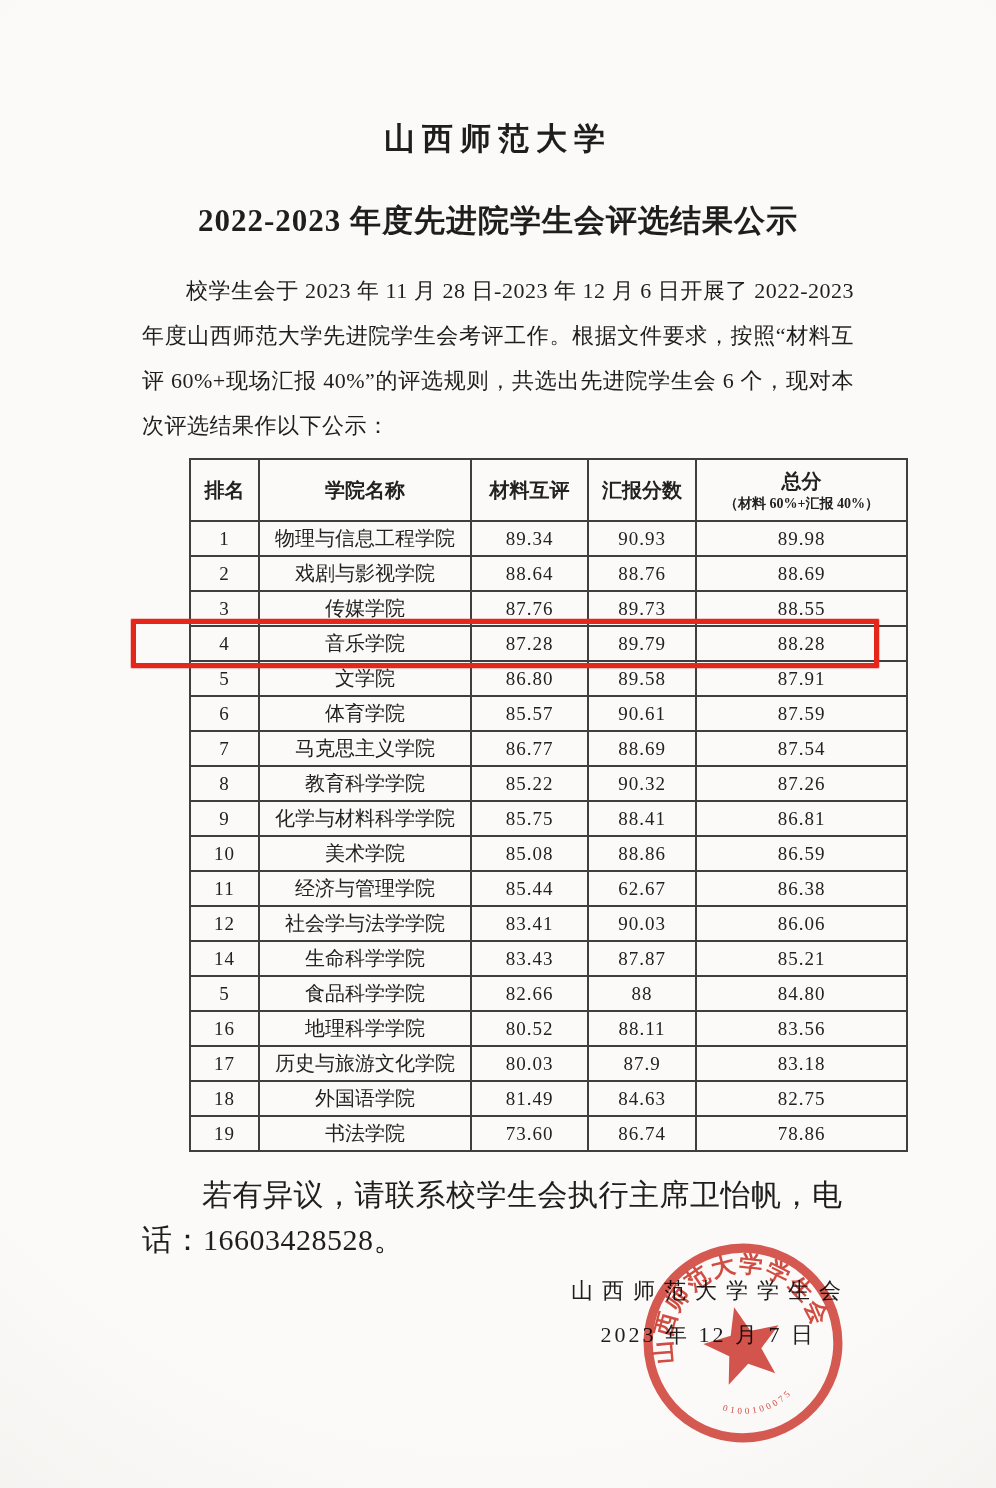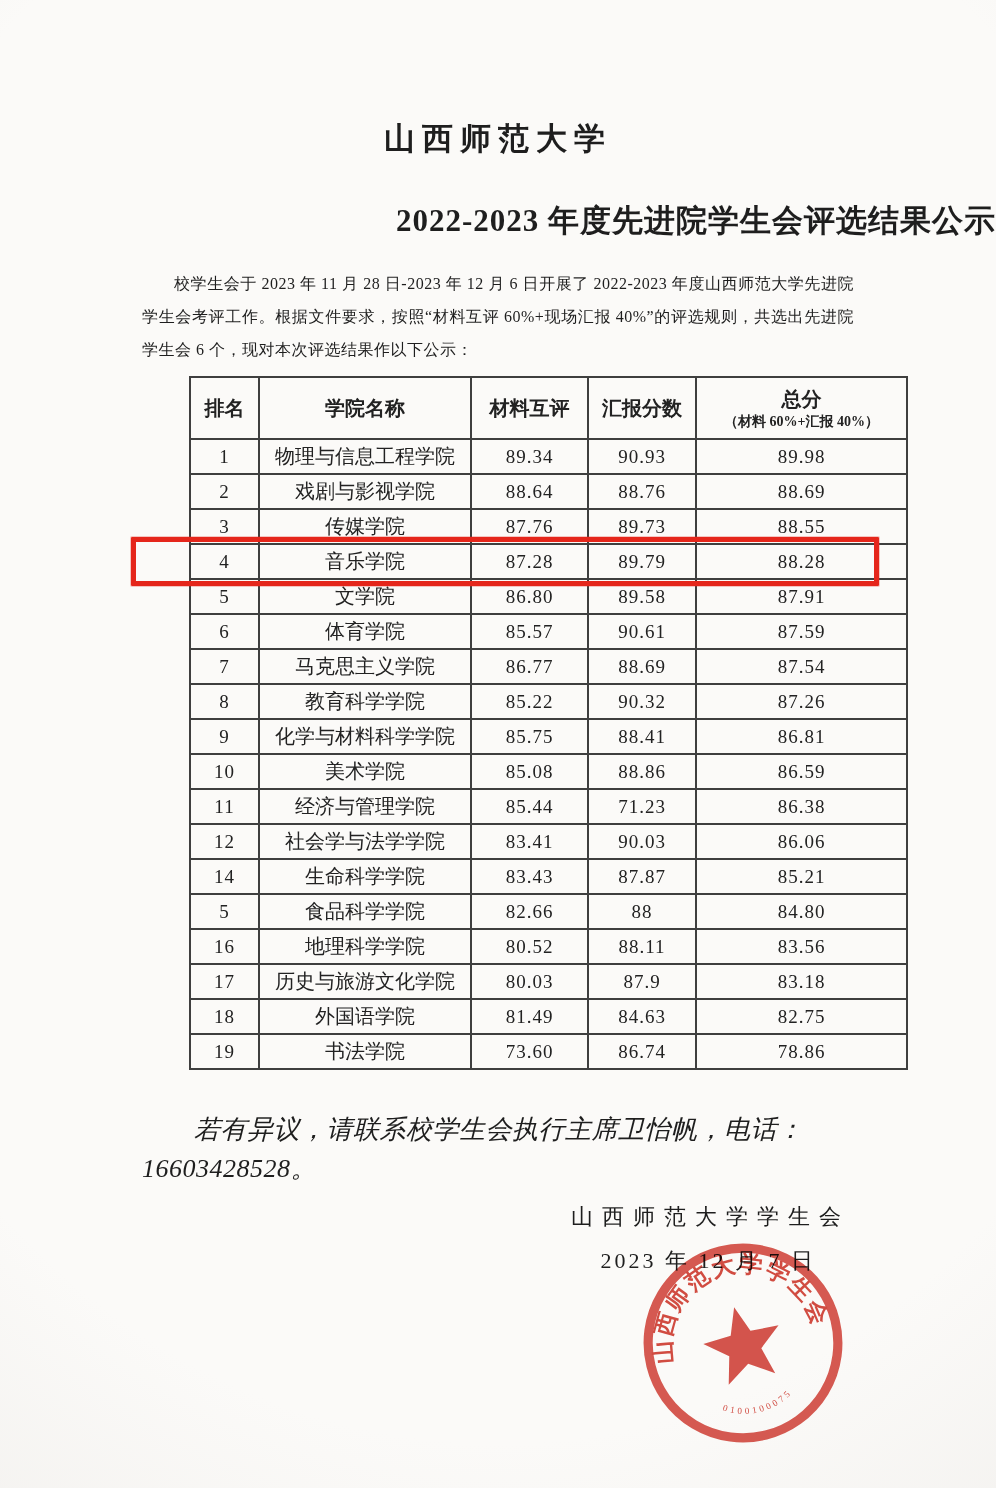"2022-2023 年度先进院学生会评选结果公示" .doc-subtitle { text-align: right -> center }
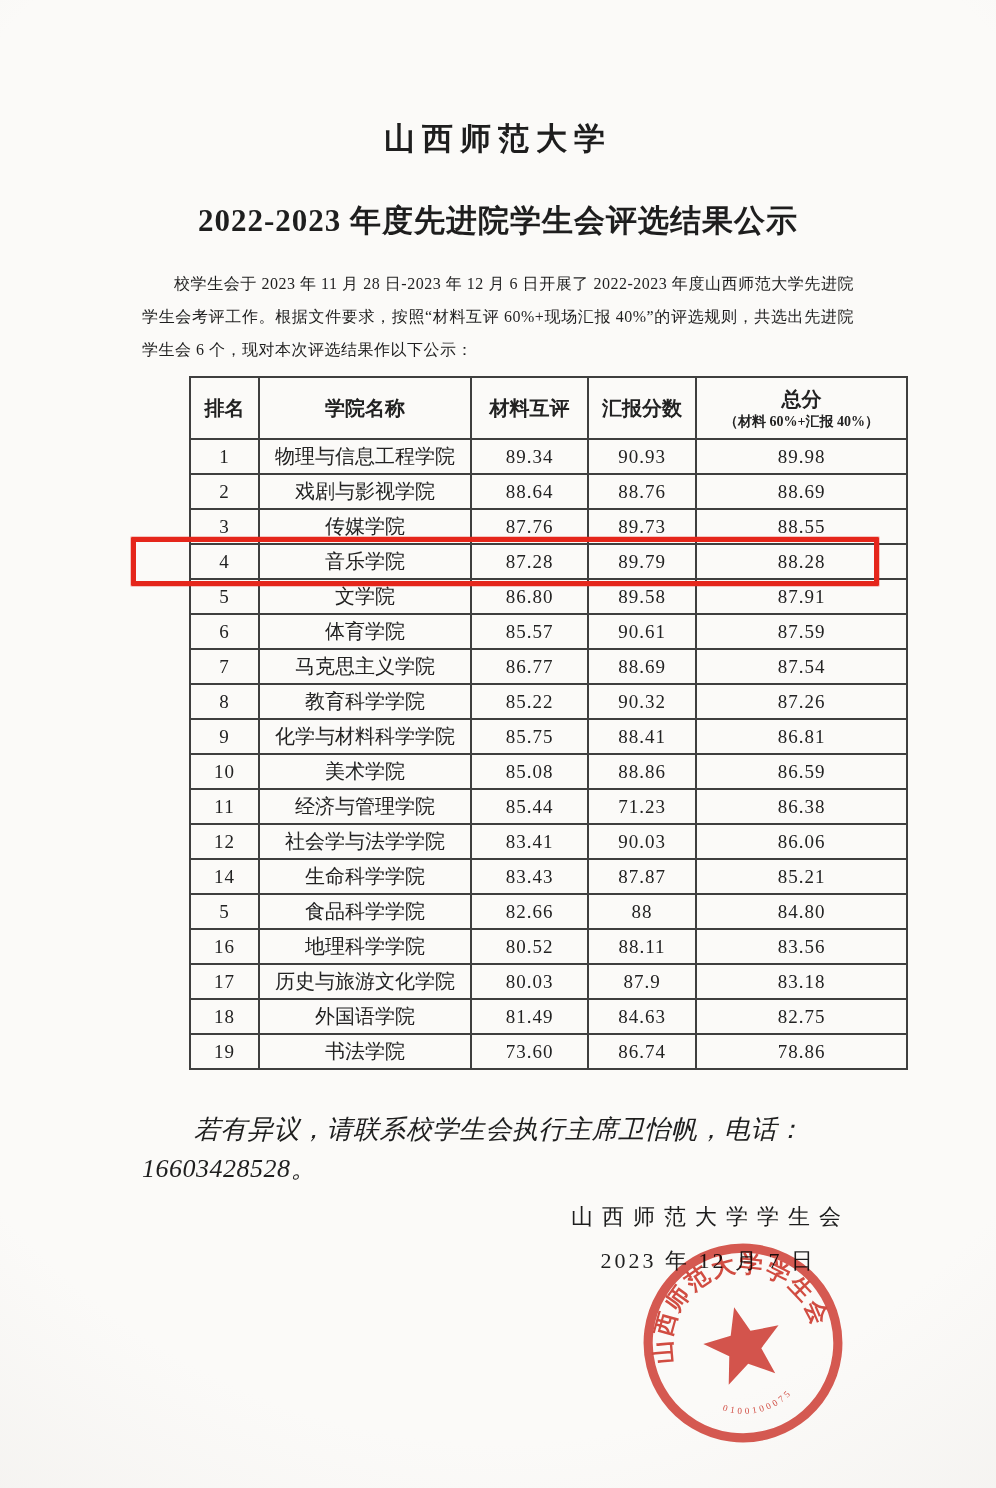"校学生会于 2023 年 11 月" .doc-body { font-size: 16px -> 22px }
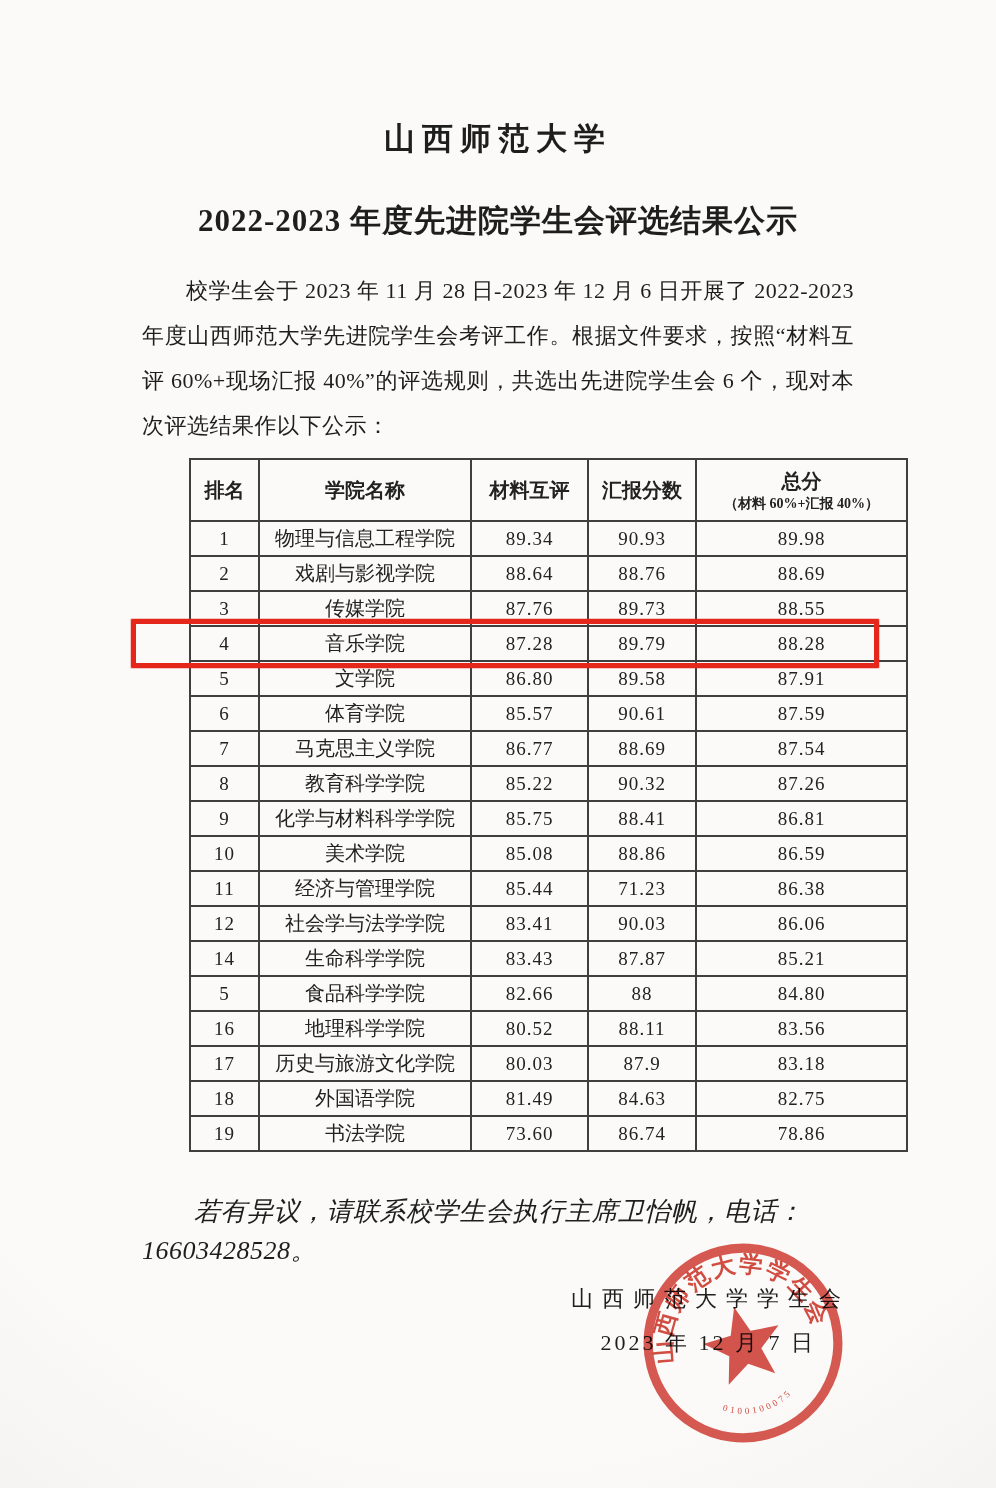"71.23" td { text: 71.23 -> 62.67 }
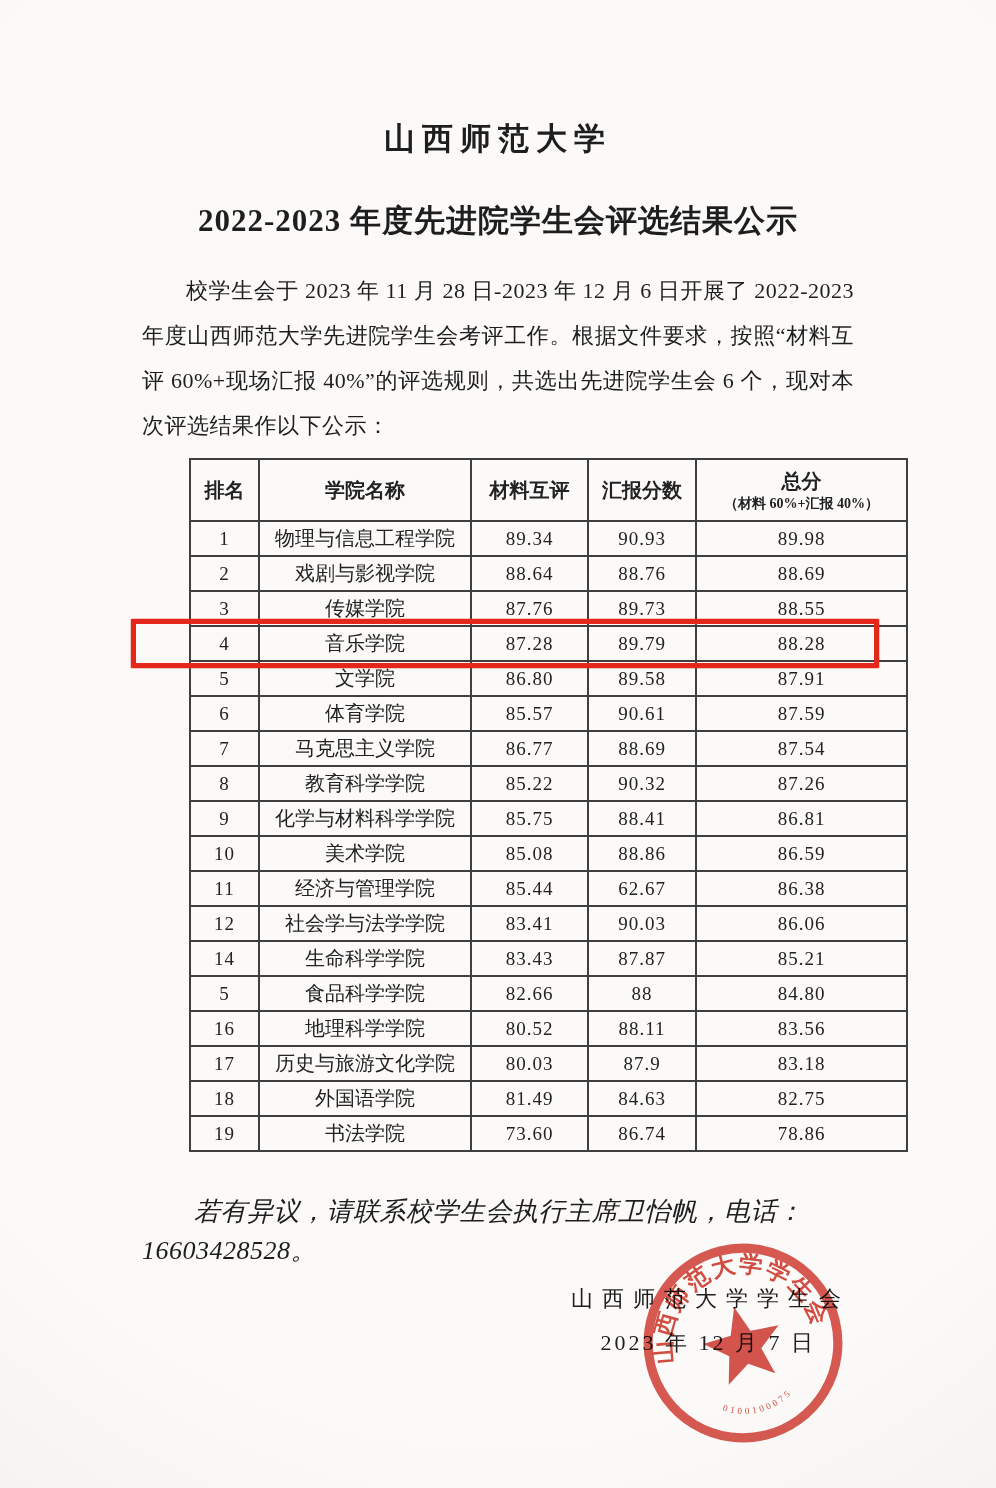"若有异议，请联系校学生会执行主席卫怡帆，电话：16603428528。" .footer-note { font-size: 26px -> 30px; font-style: italic -> none; margin: 40px auto 0 -> 20px auto 0 }
